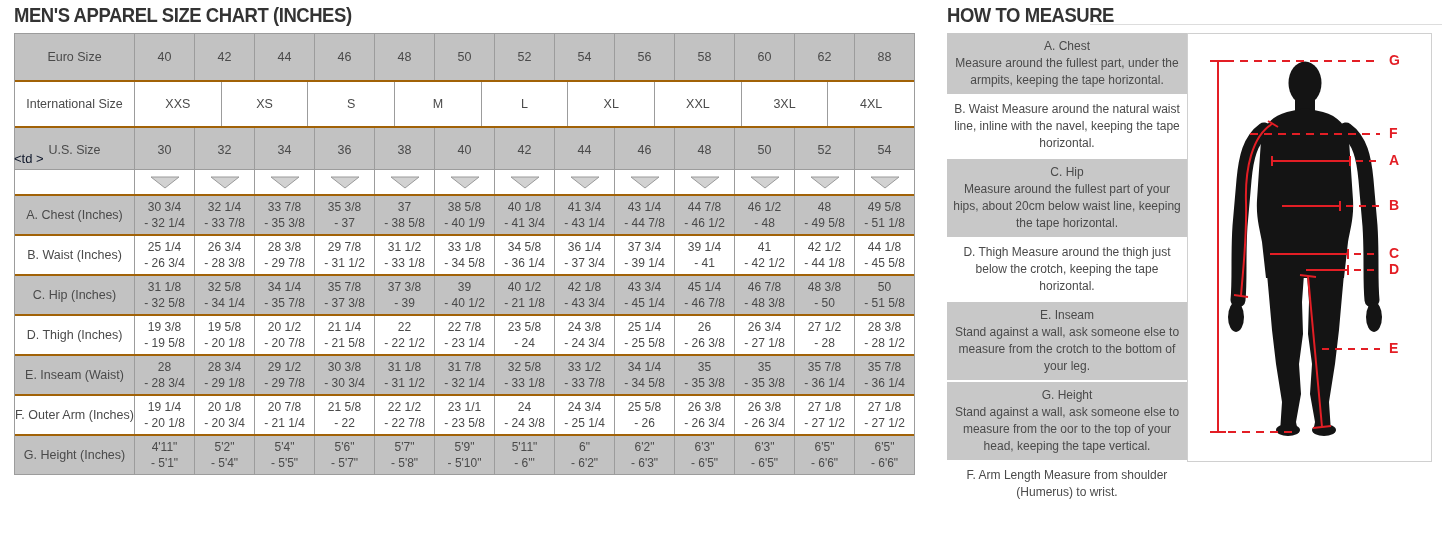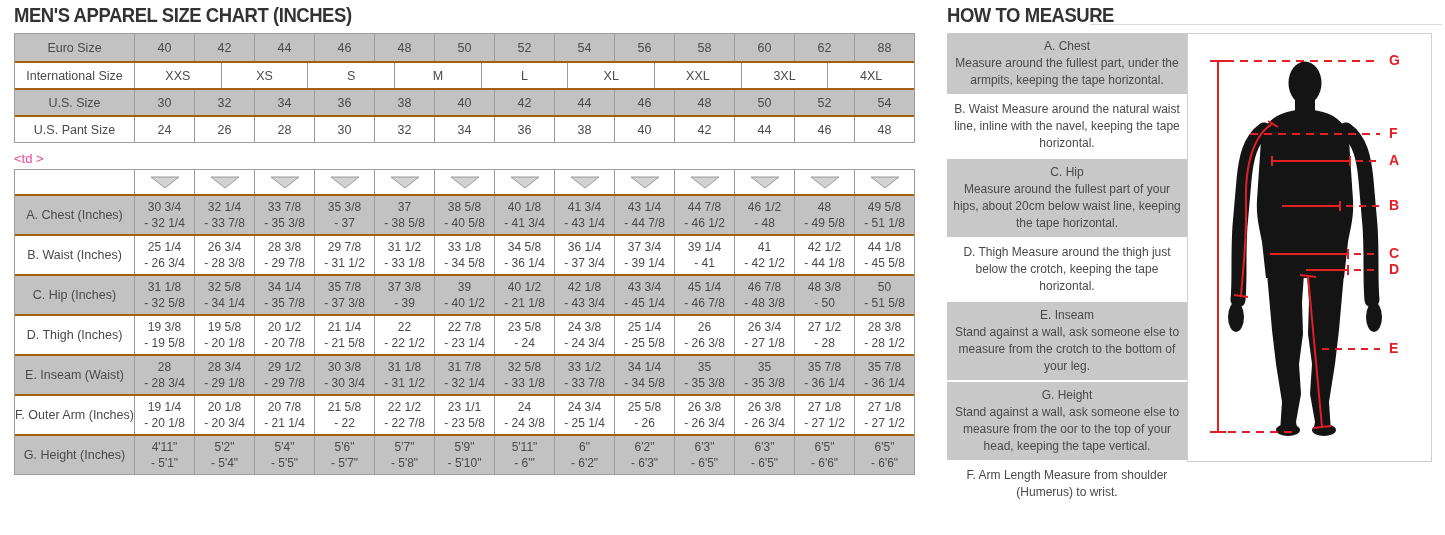"Euro Size" #size-table .t-row { height: 27px -> 46px }
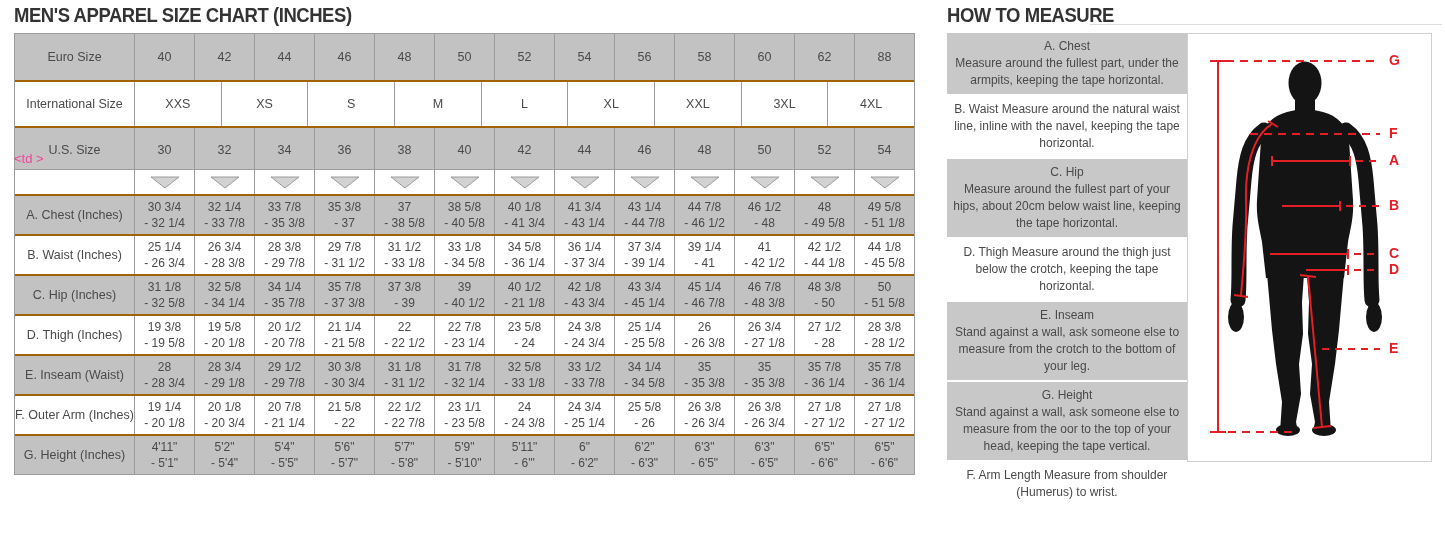"<td >" #stray-td { color: #ec4899 -> #0f172a }
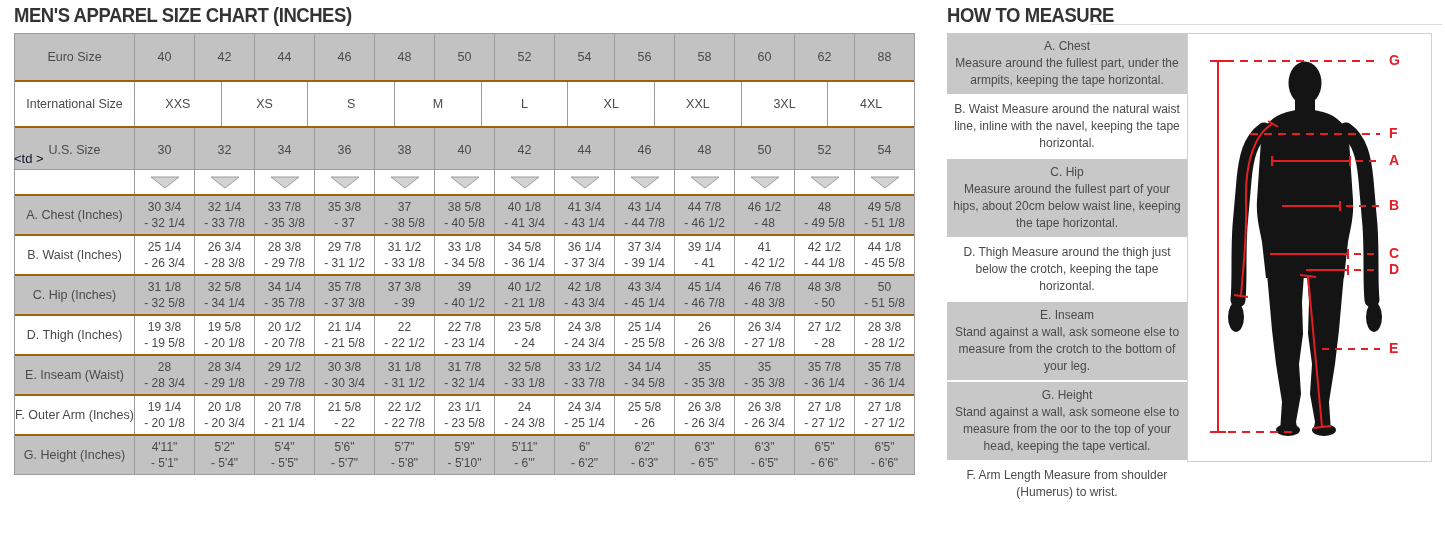"- 40 5/8" span.m-line { text: 5/8 -> 1/9 }
